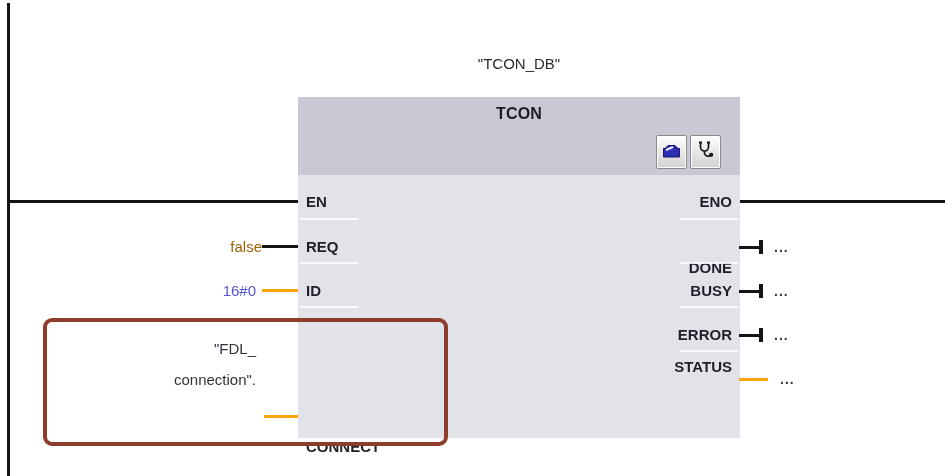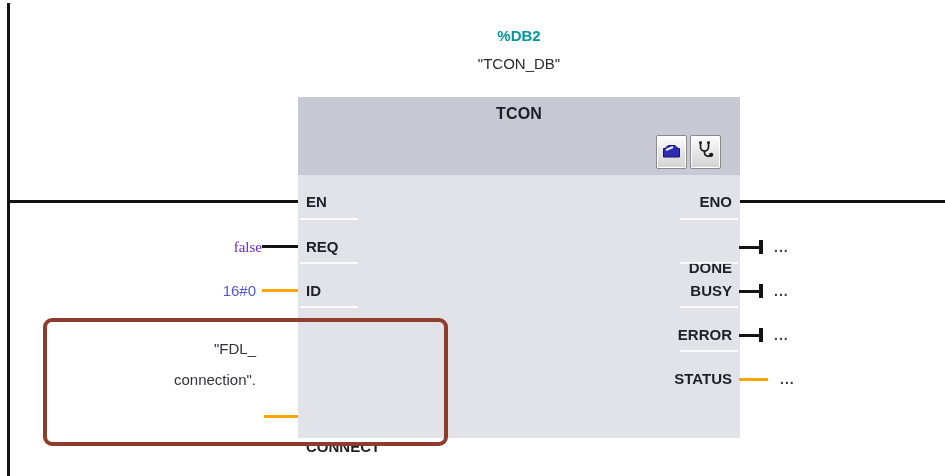"%DB2" div.db-head { html: <div>%DB2</div> -> none }
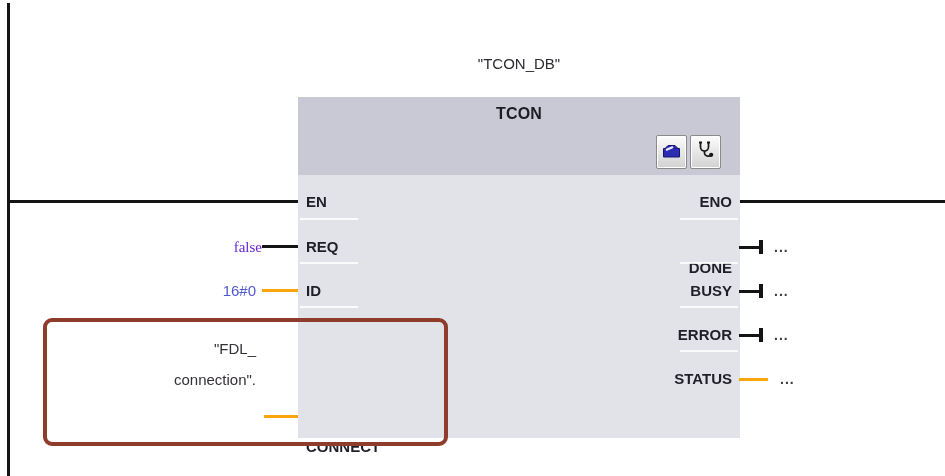"false" .op-gray { color: #6d28d9 -> #a16207; font-family: Liberation Serif, serif -> none }
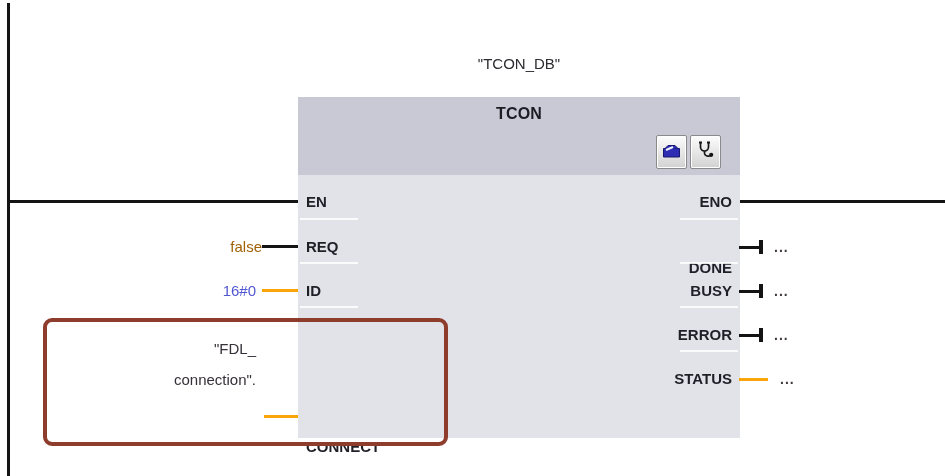"STATUS" div.pin { top: 272px -> 260px }
